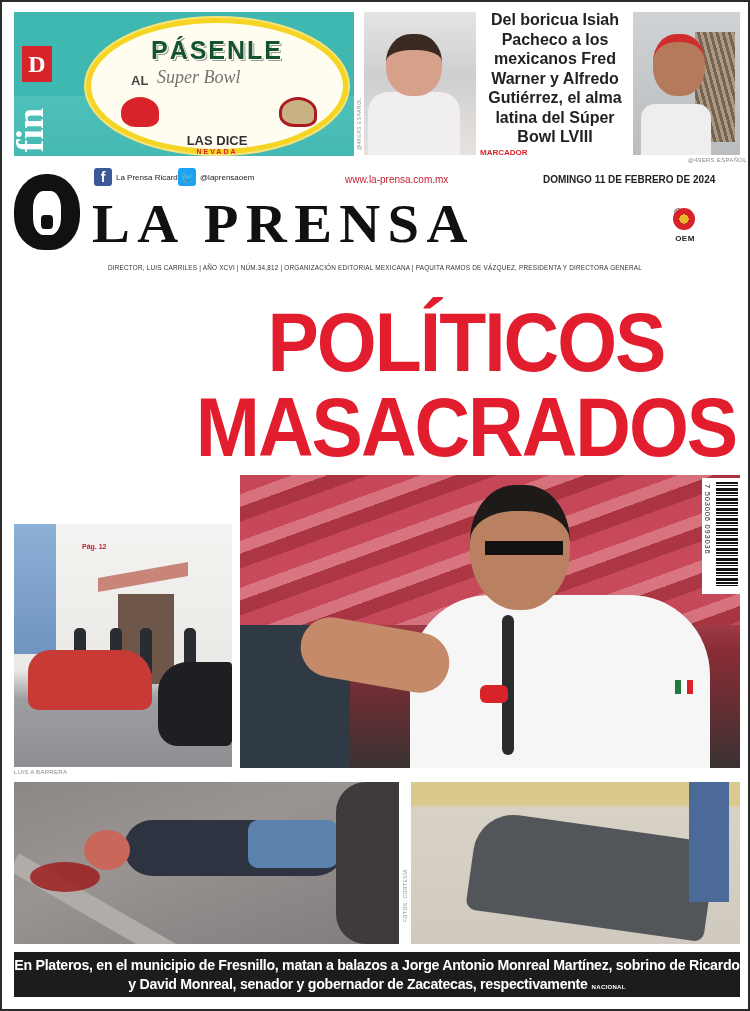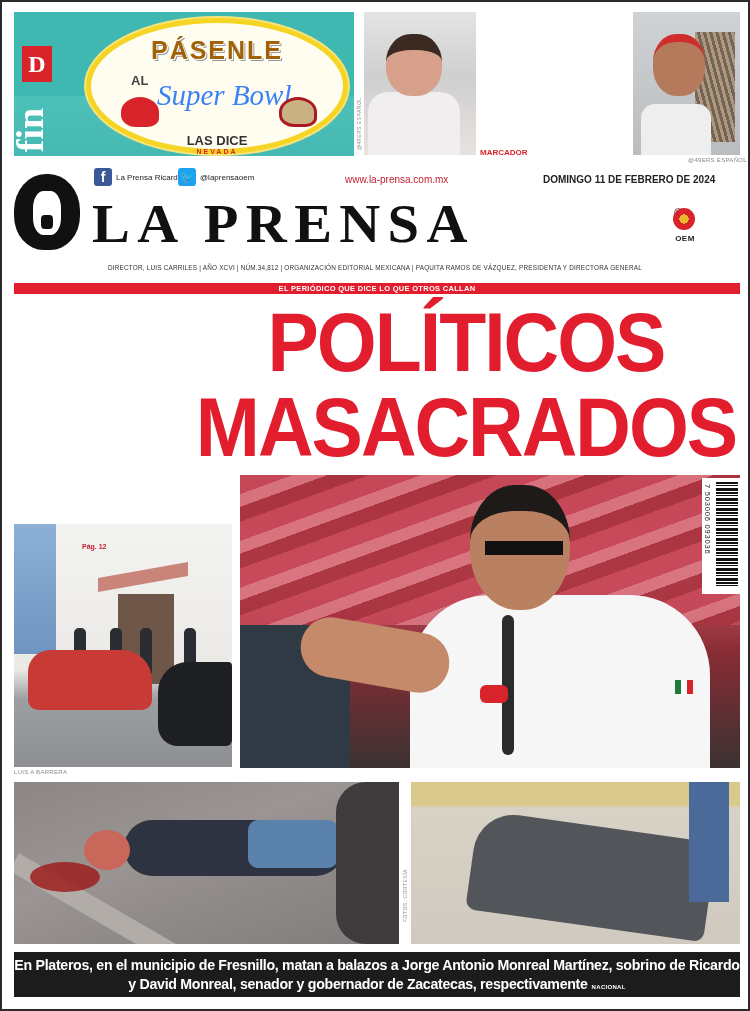"Del boricua Isiah Pacheco a" div.teaser-text { html: none -> <div>Del boricua Isiah Pacheco a los mexicanos Fred Warner y Alfredo Gutiérrez, el alma latina del Súper Bowl LVIII</div> }
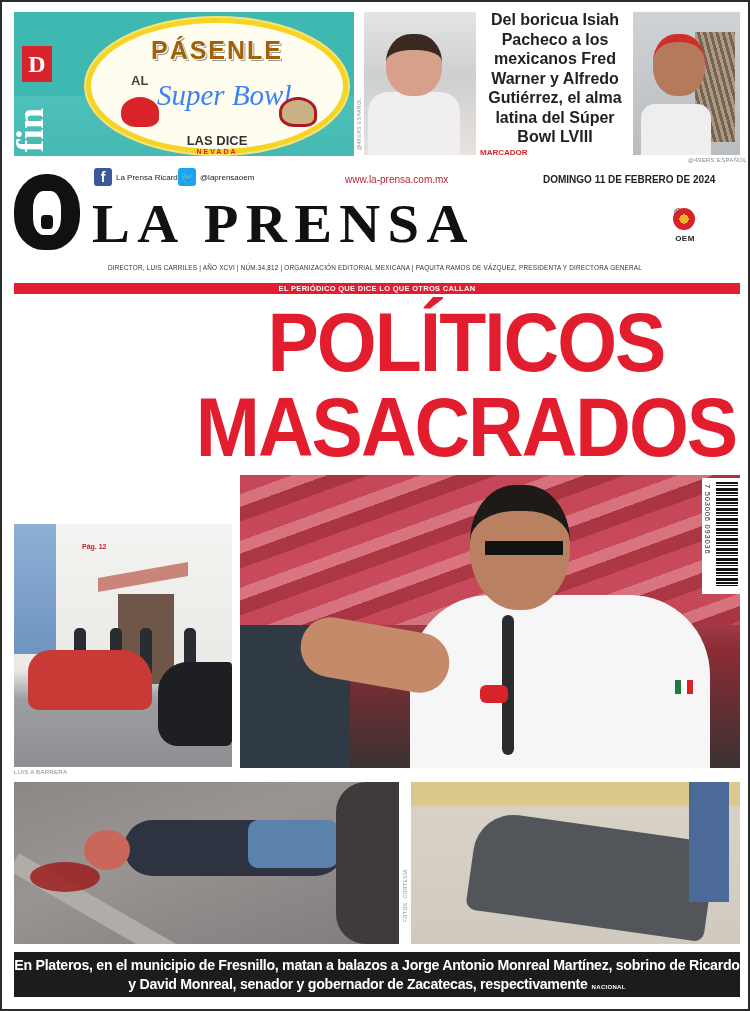"PÁSENLE" .sb-pasenle { color: #a16207 -> #14532d }
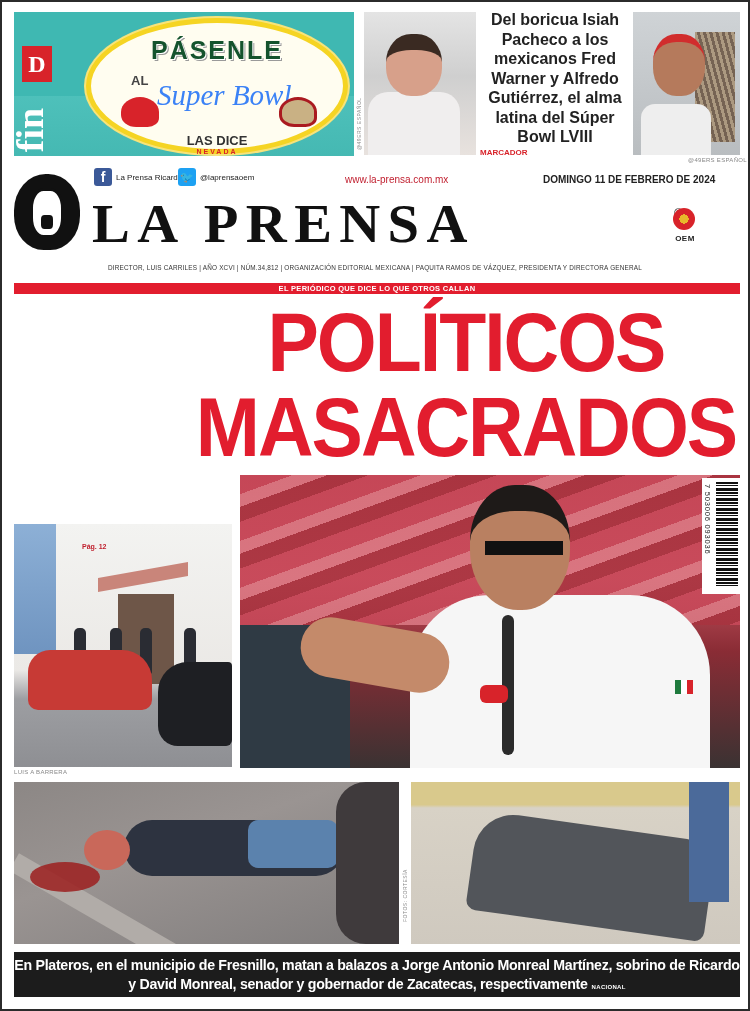"Super Bowl" .sb-super { color: #3b82f6 -> #737373; font-size: 29px -> 18px; margin-top: 12px -> none }
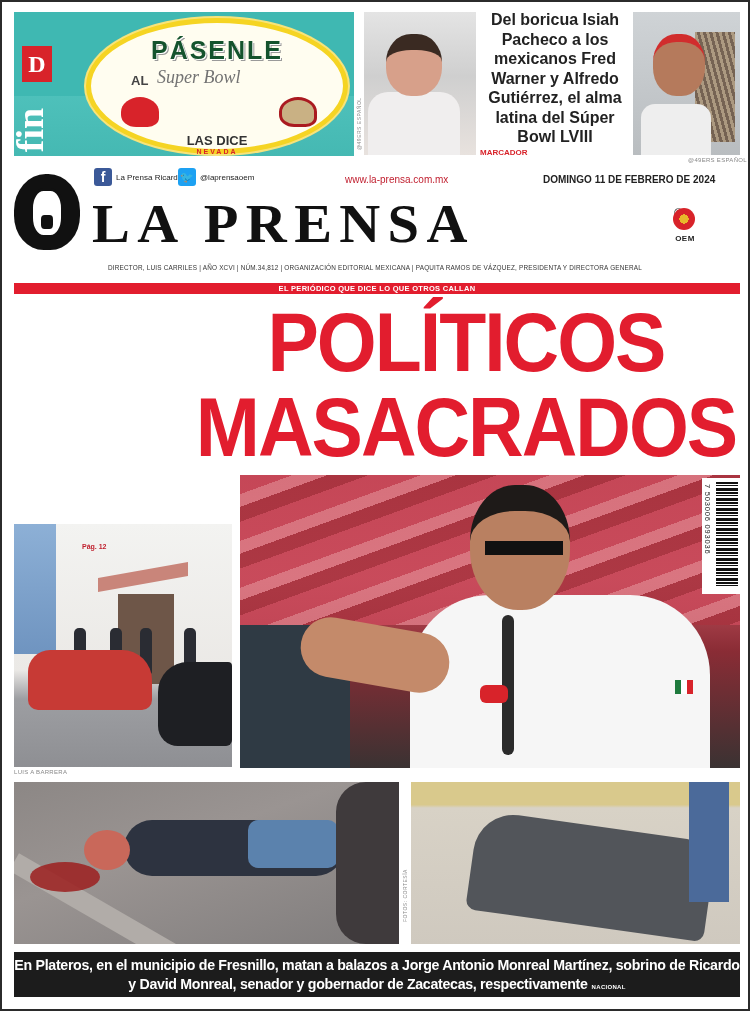"EL PERIÓDICO QUE DICE LO" div.slogan-bar { html: <div>EL PERIÓDICO QUE DICE LO QUE OTROS CALLAN</div> -> none }
